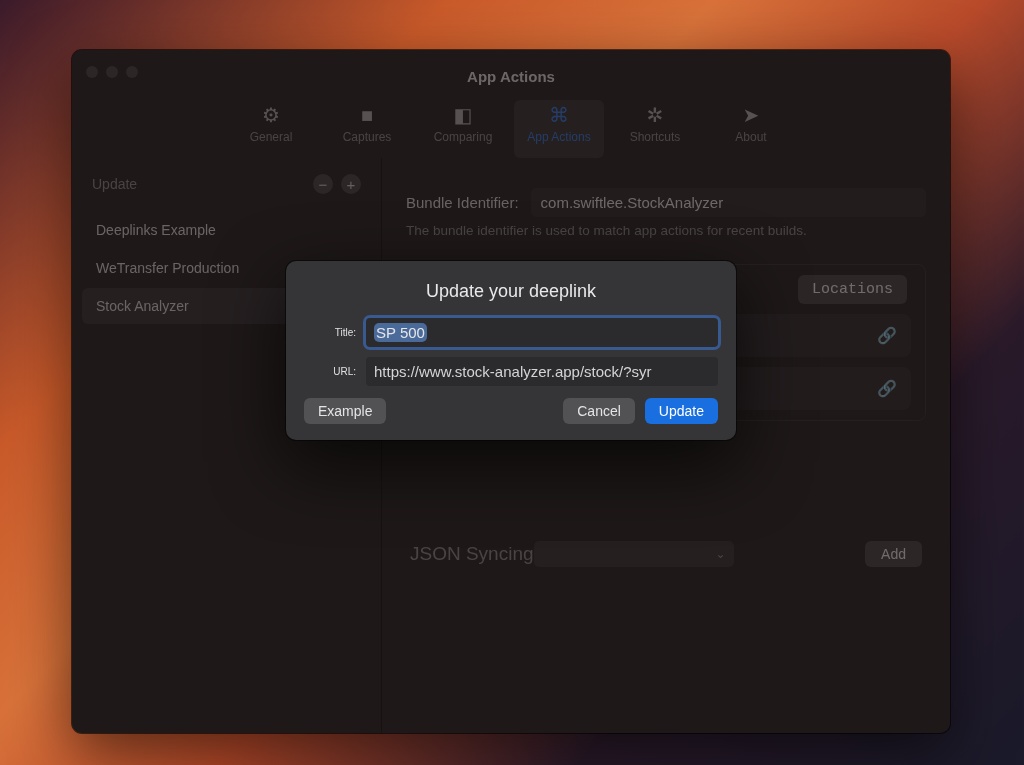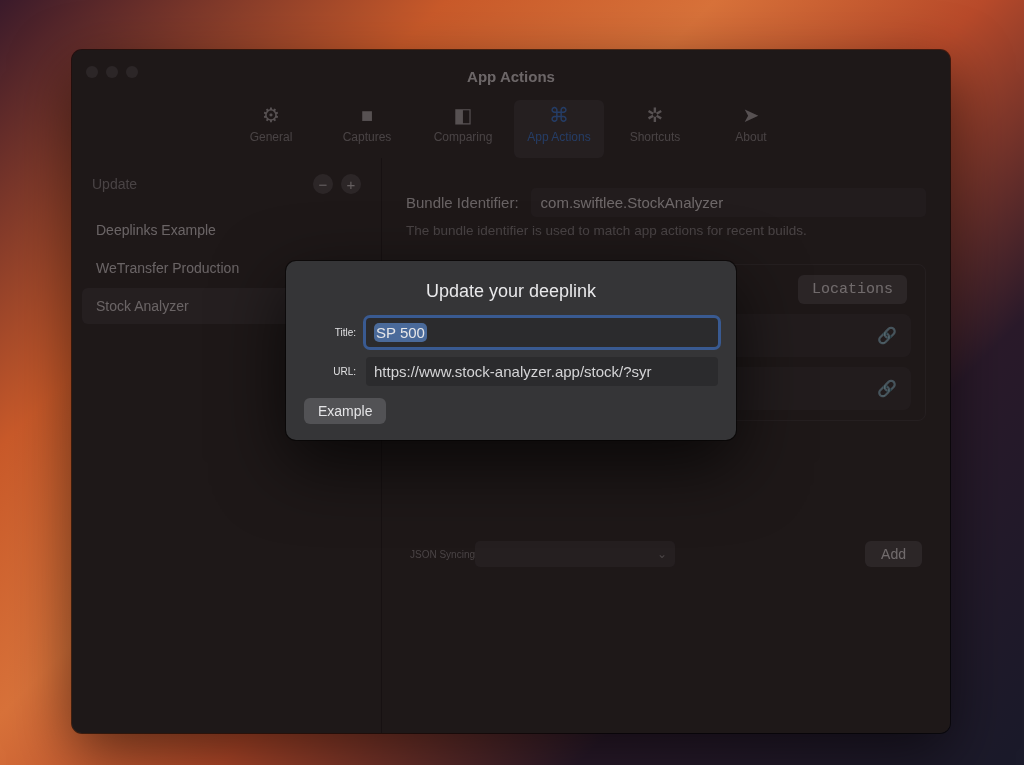"Cancel" div.right { html: none -> <div> <div>Cancel</div> <div>Update</div> </div> }
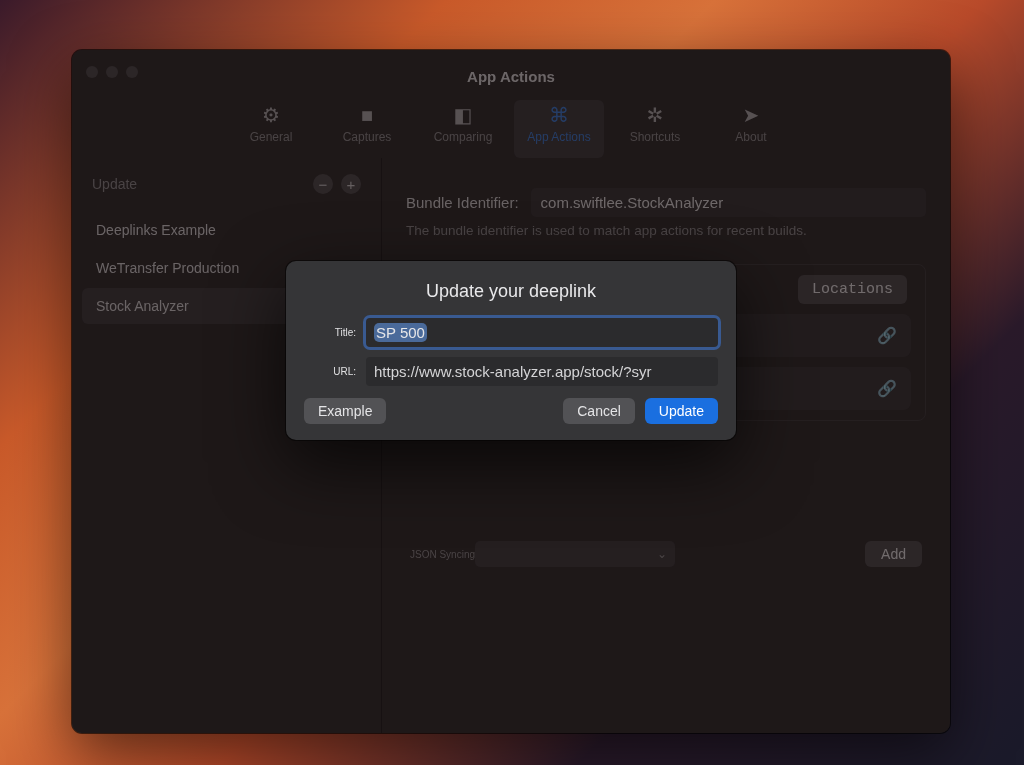"JSON Syncing" .json-lbl { font-size: 10px -> 19px }
